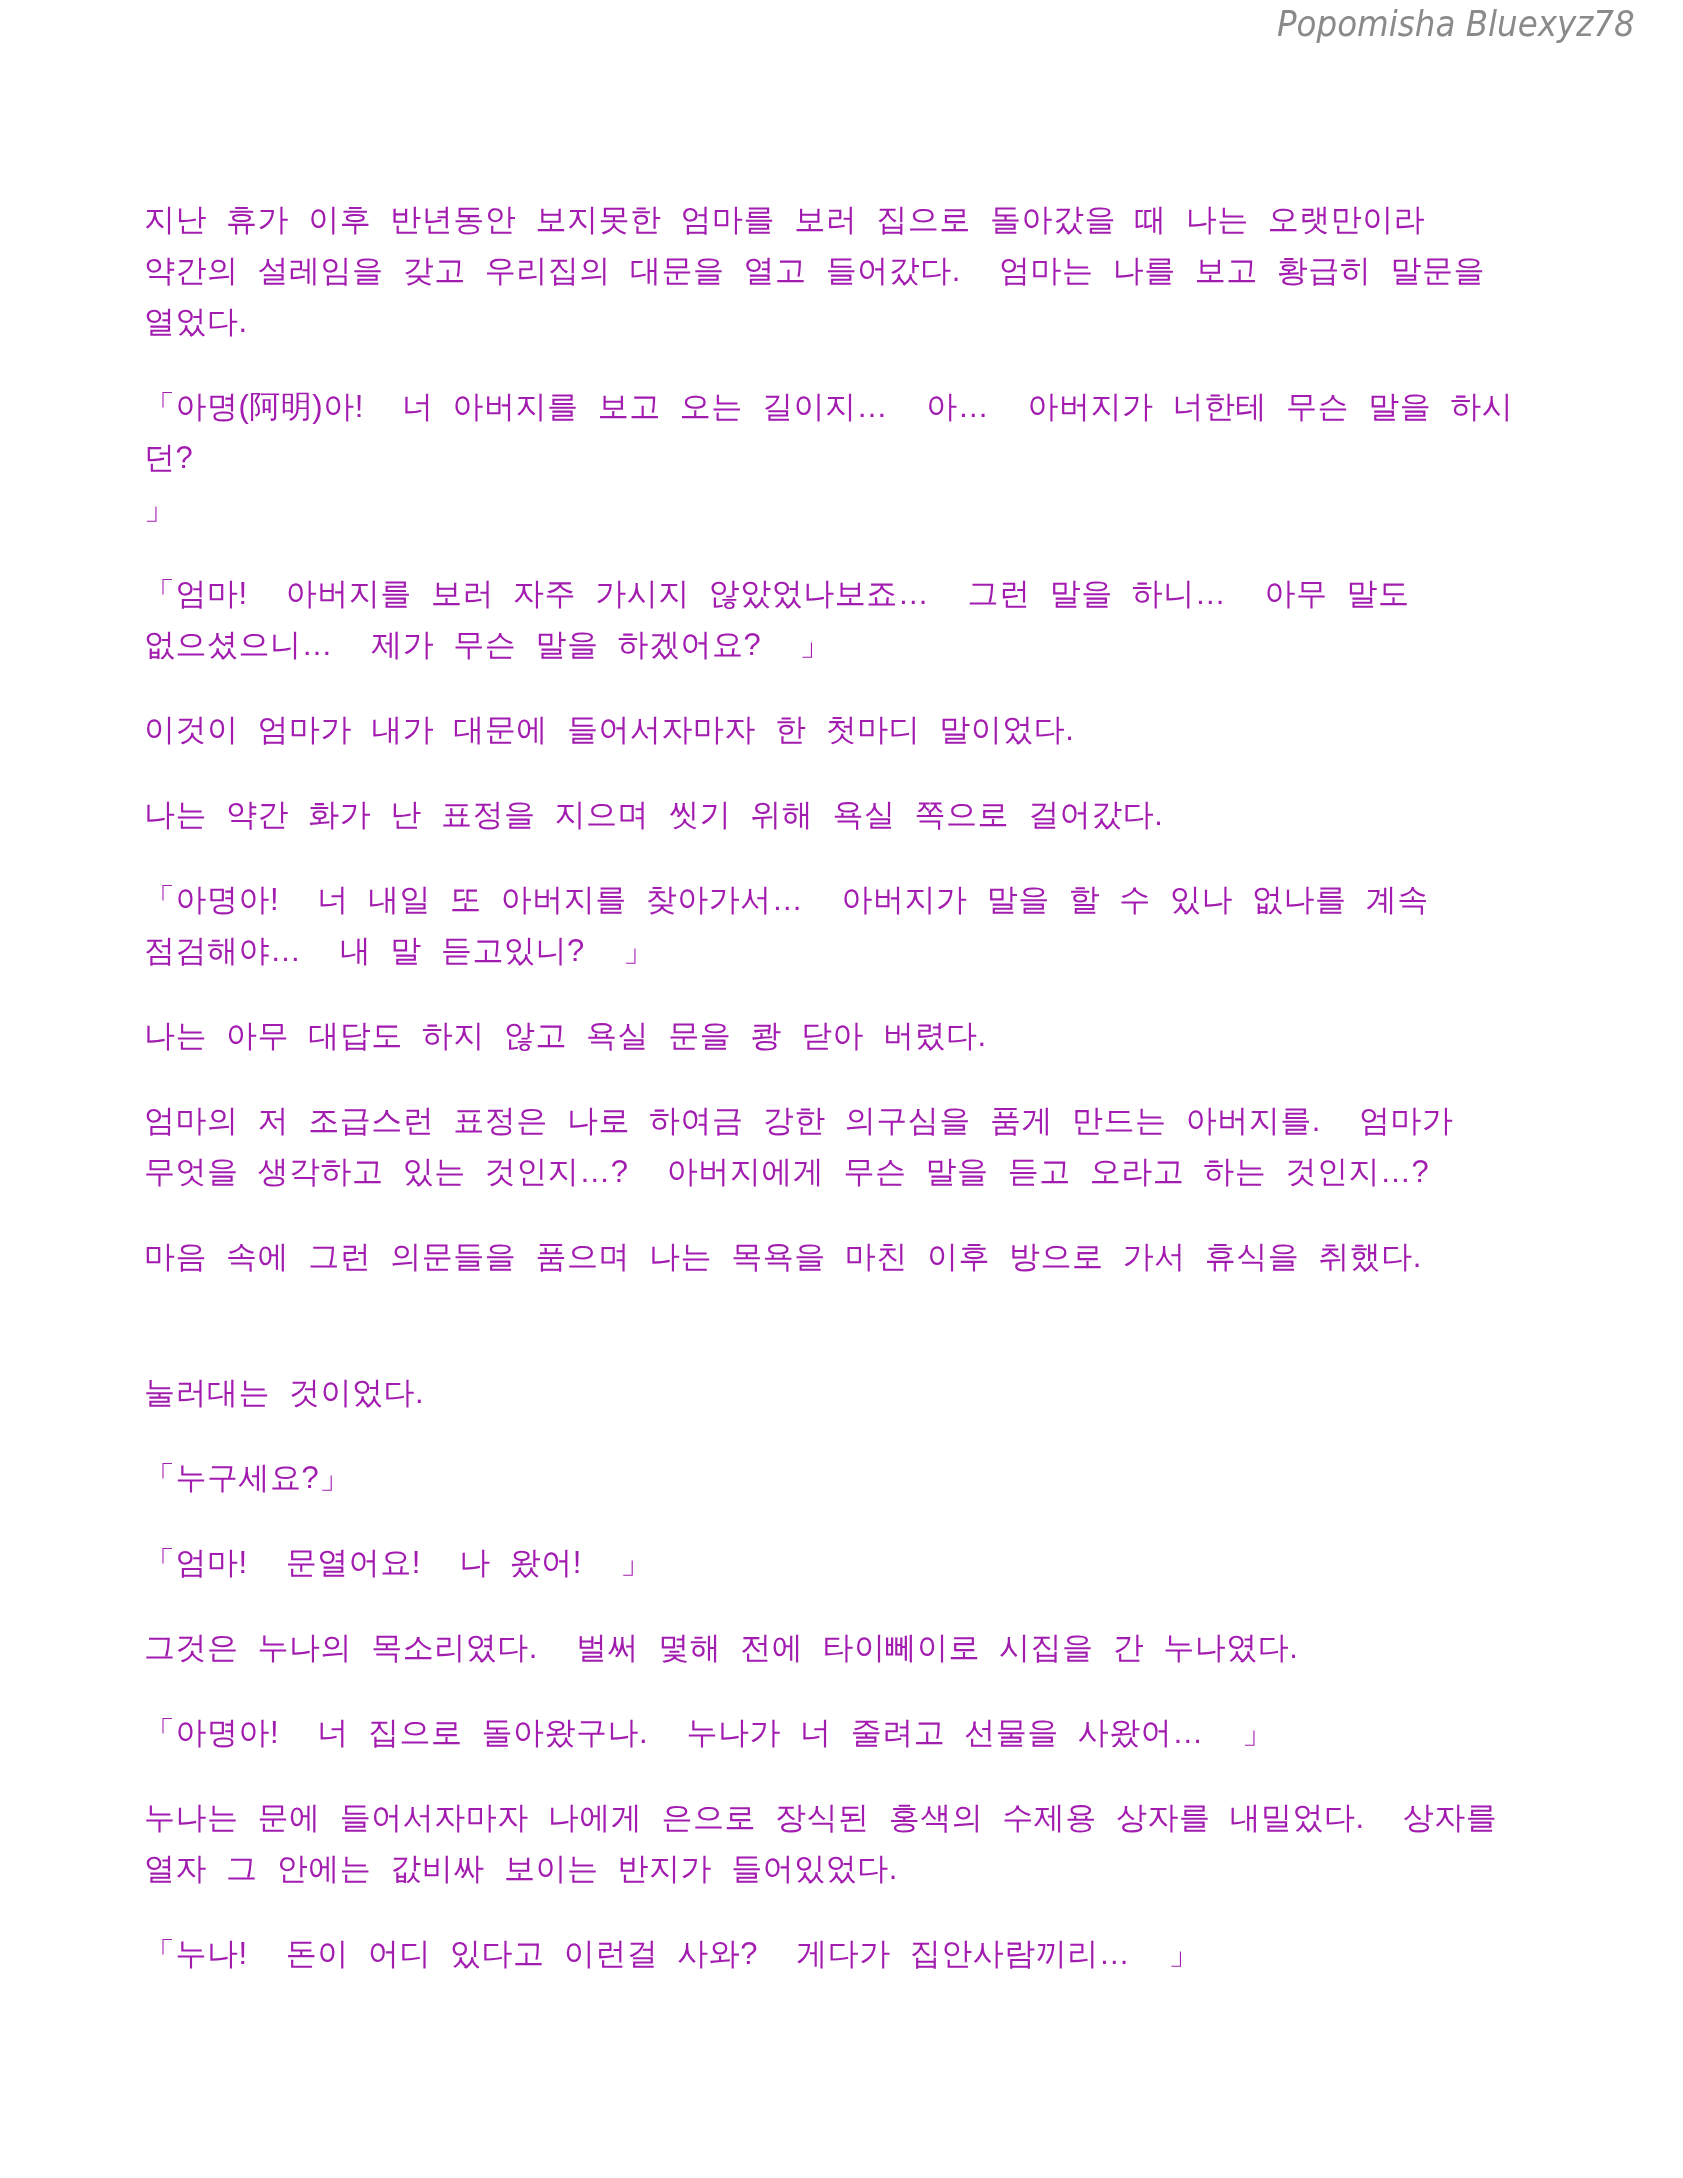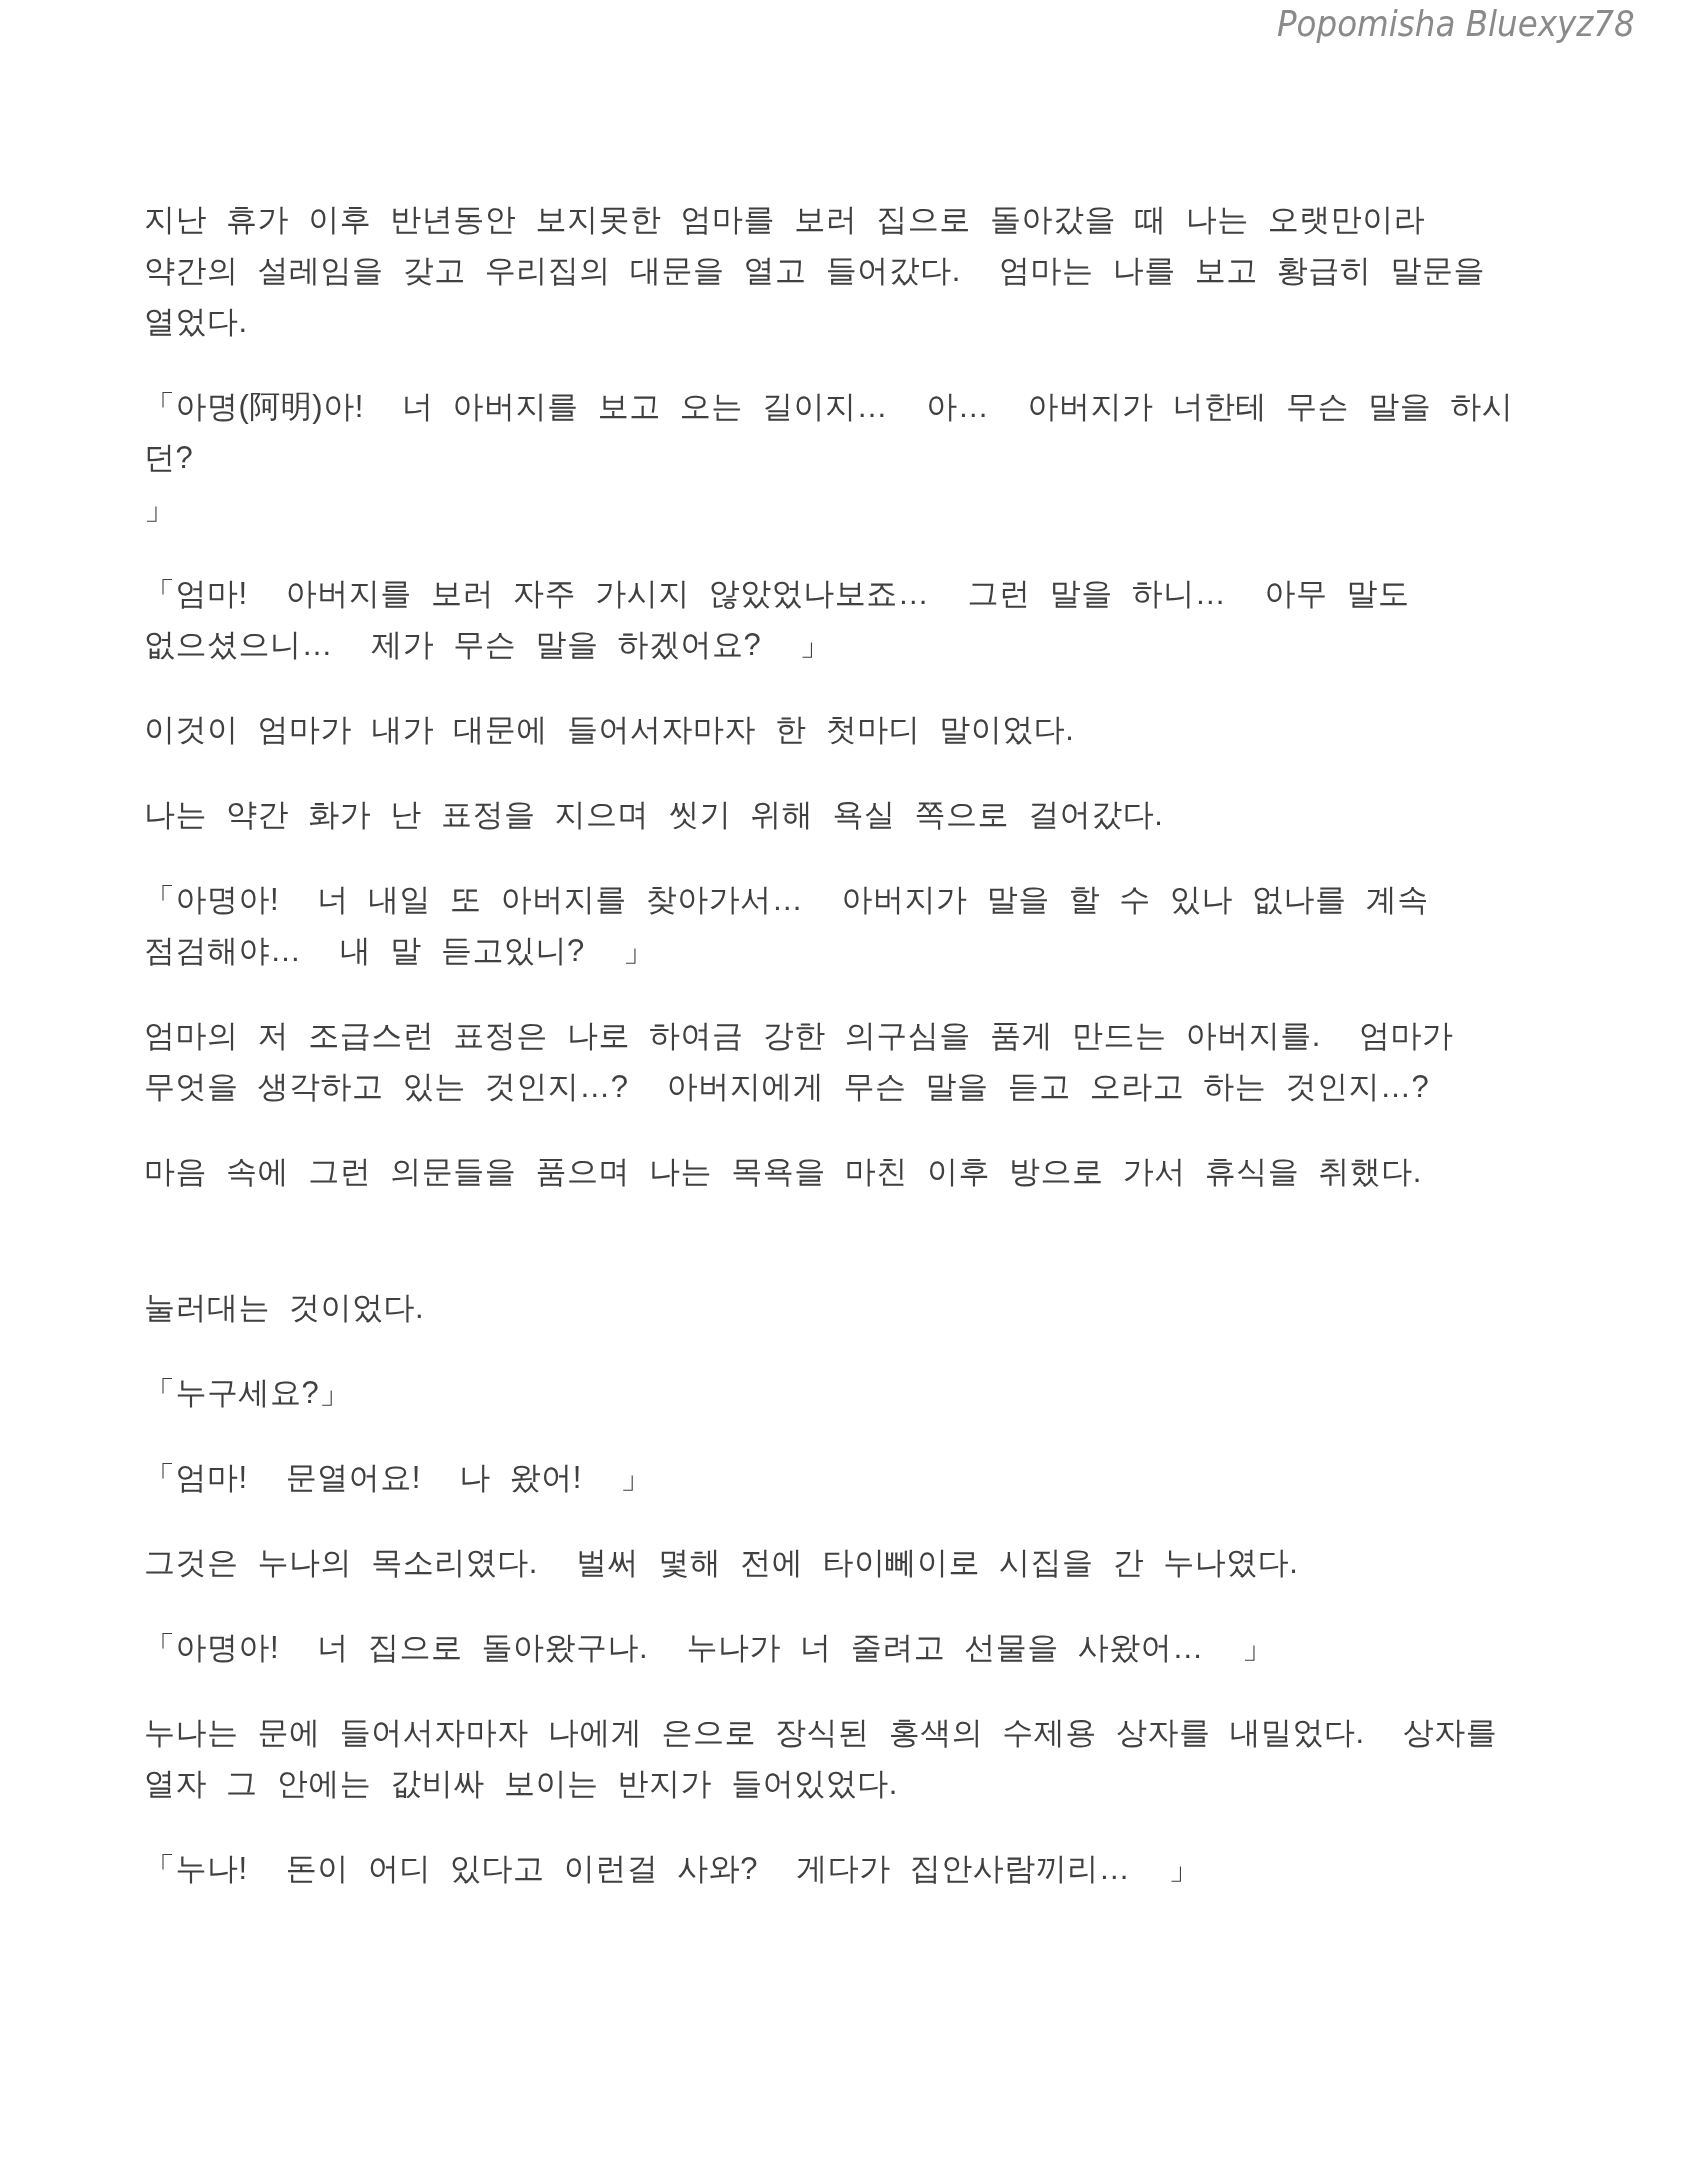"지난 휴가 이후 반년동안 보지못한" .content { color: #404040 -> #a21caf }
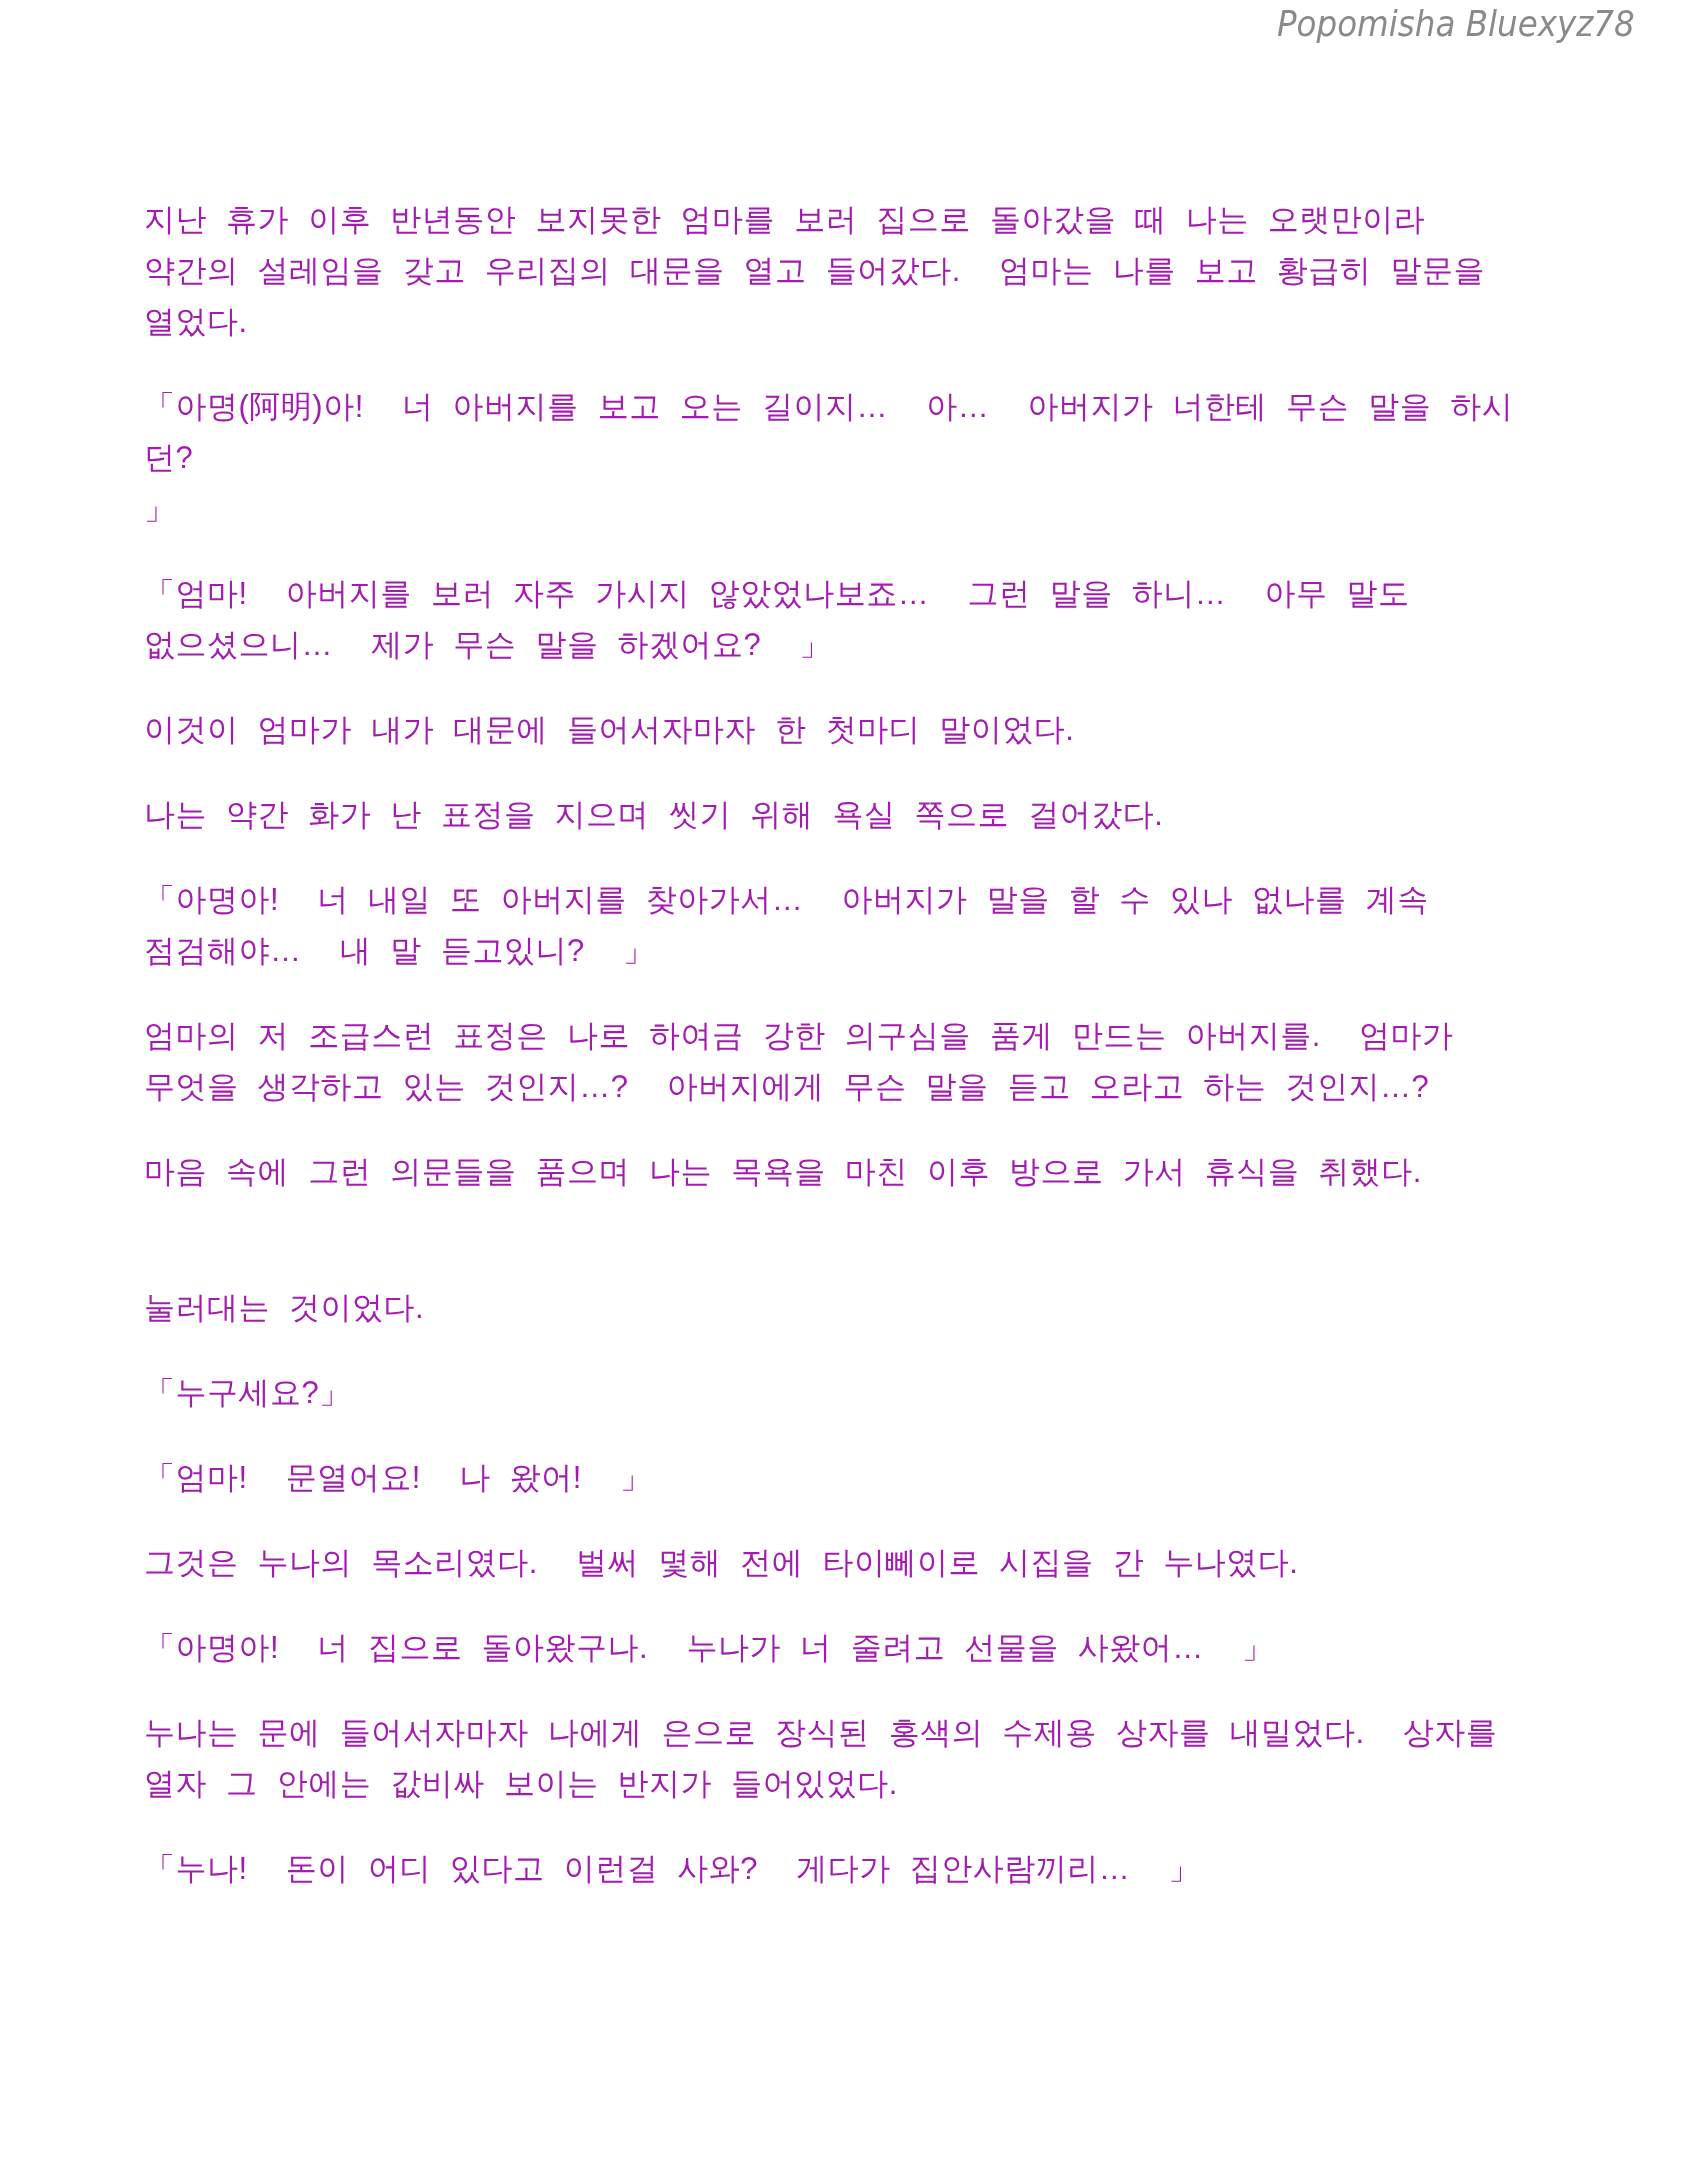"나는 아무 대답도 하지 않고" p { html: none -> <p><span>나는 아무 대답도 하지 않고 욕실 문을 쾅 닫아 버렸다.</span></p> }
